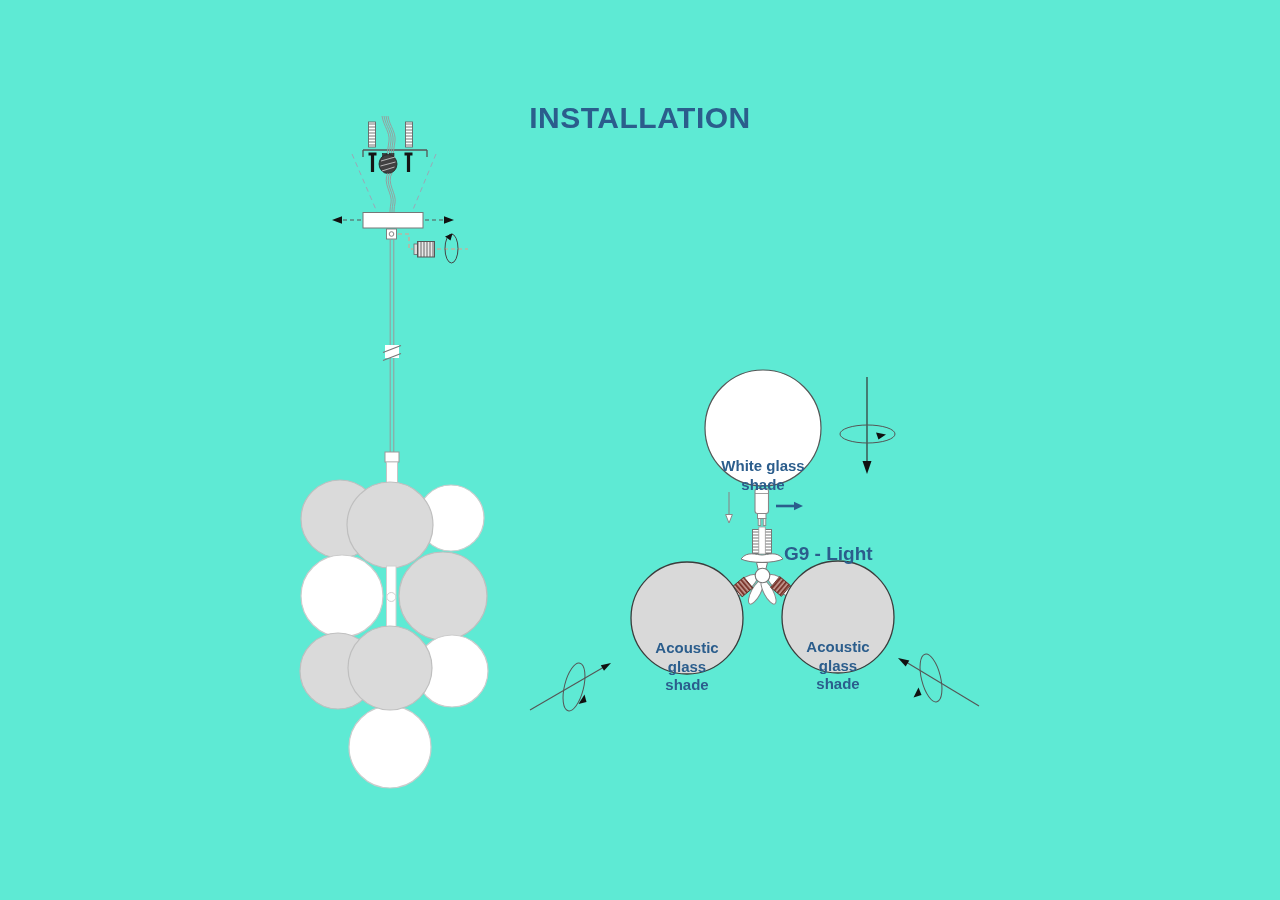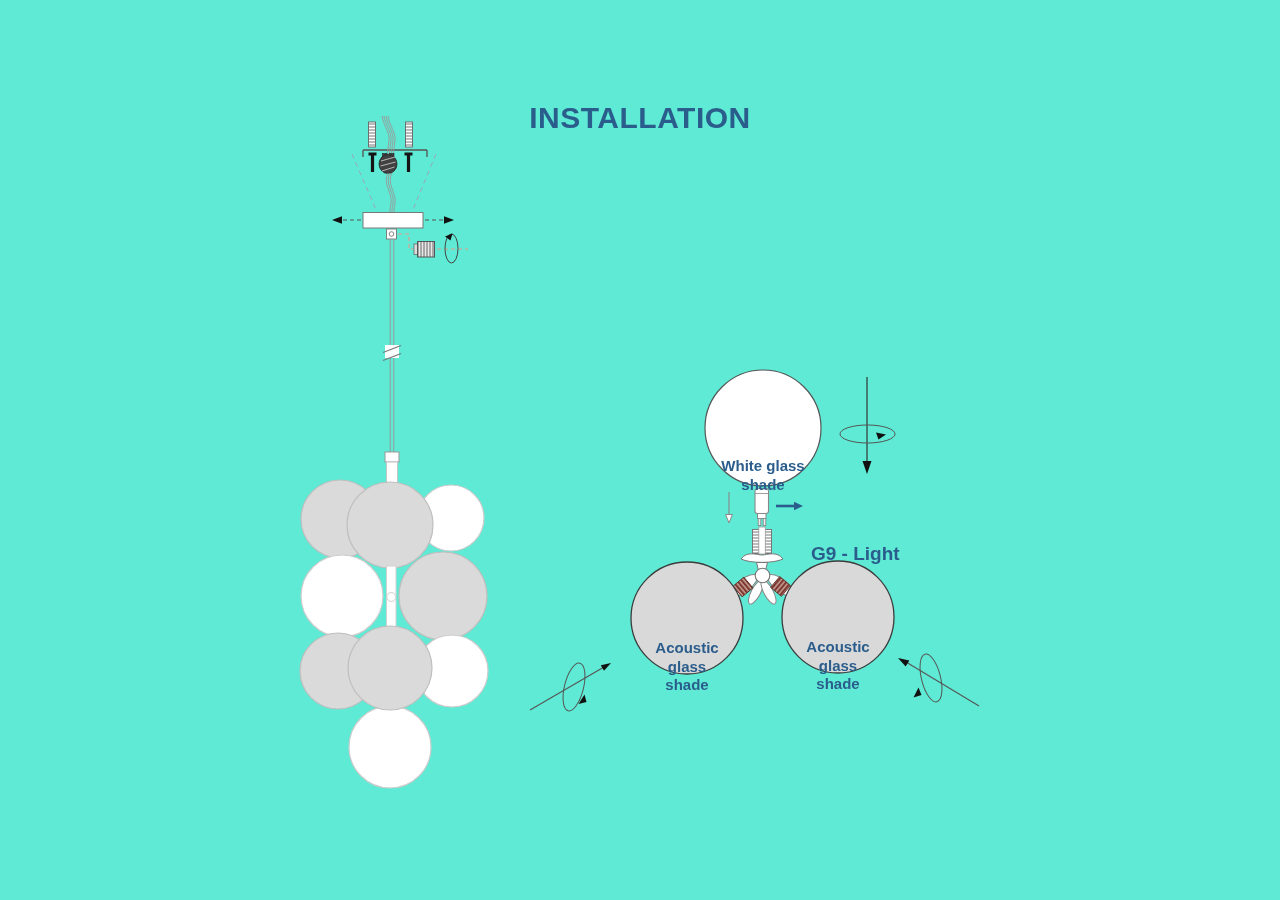"G9 - Light" .lbl-g9 { left: 811px -> 784px }
